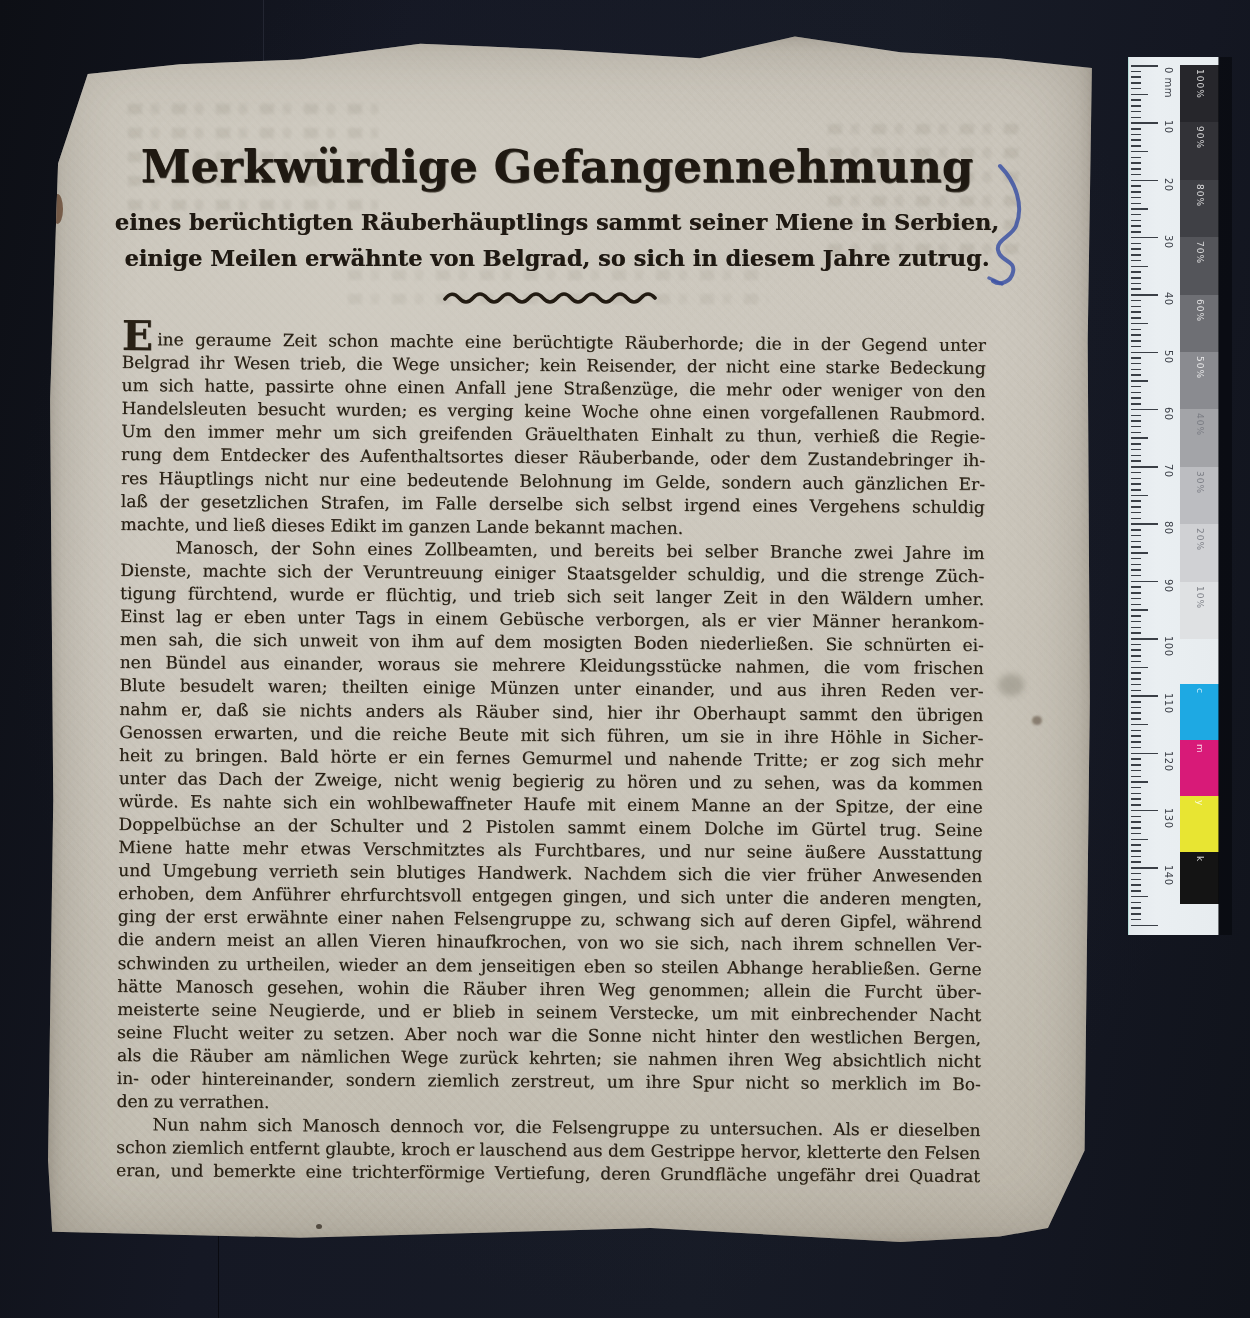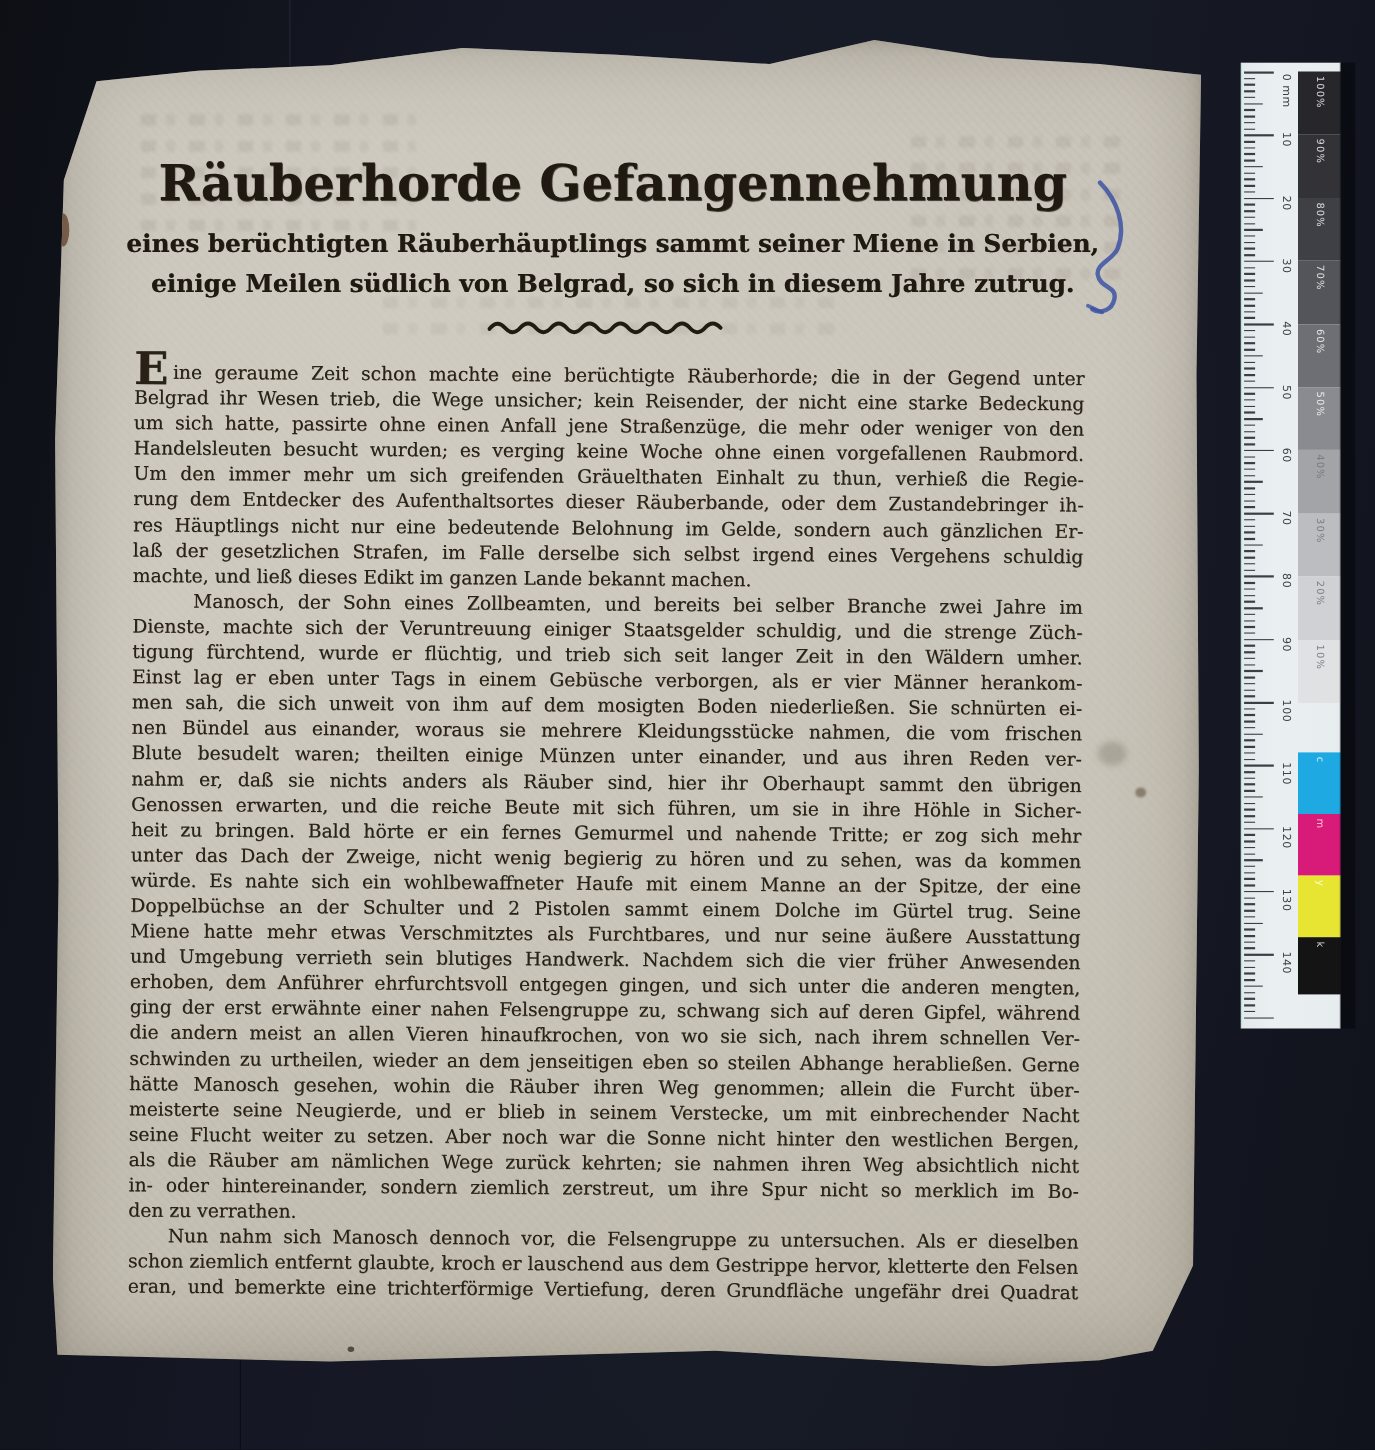"Räuberhorde Gefangennehmung" div.doc-title { text: Räuberhorde -> Merkwürdige }
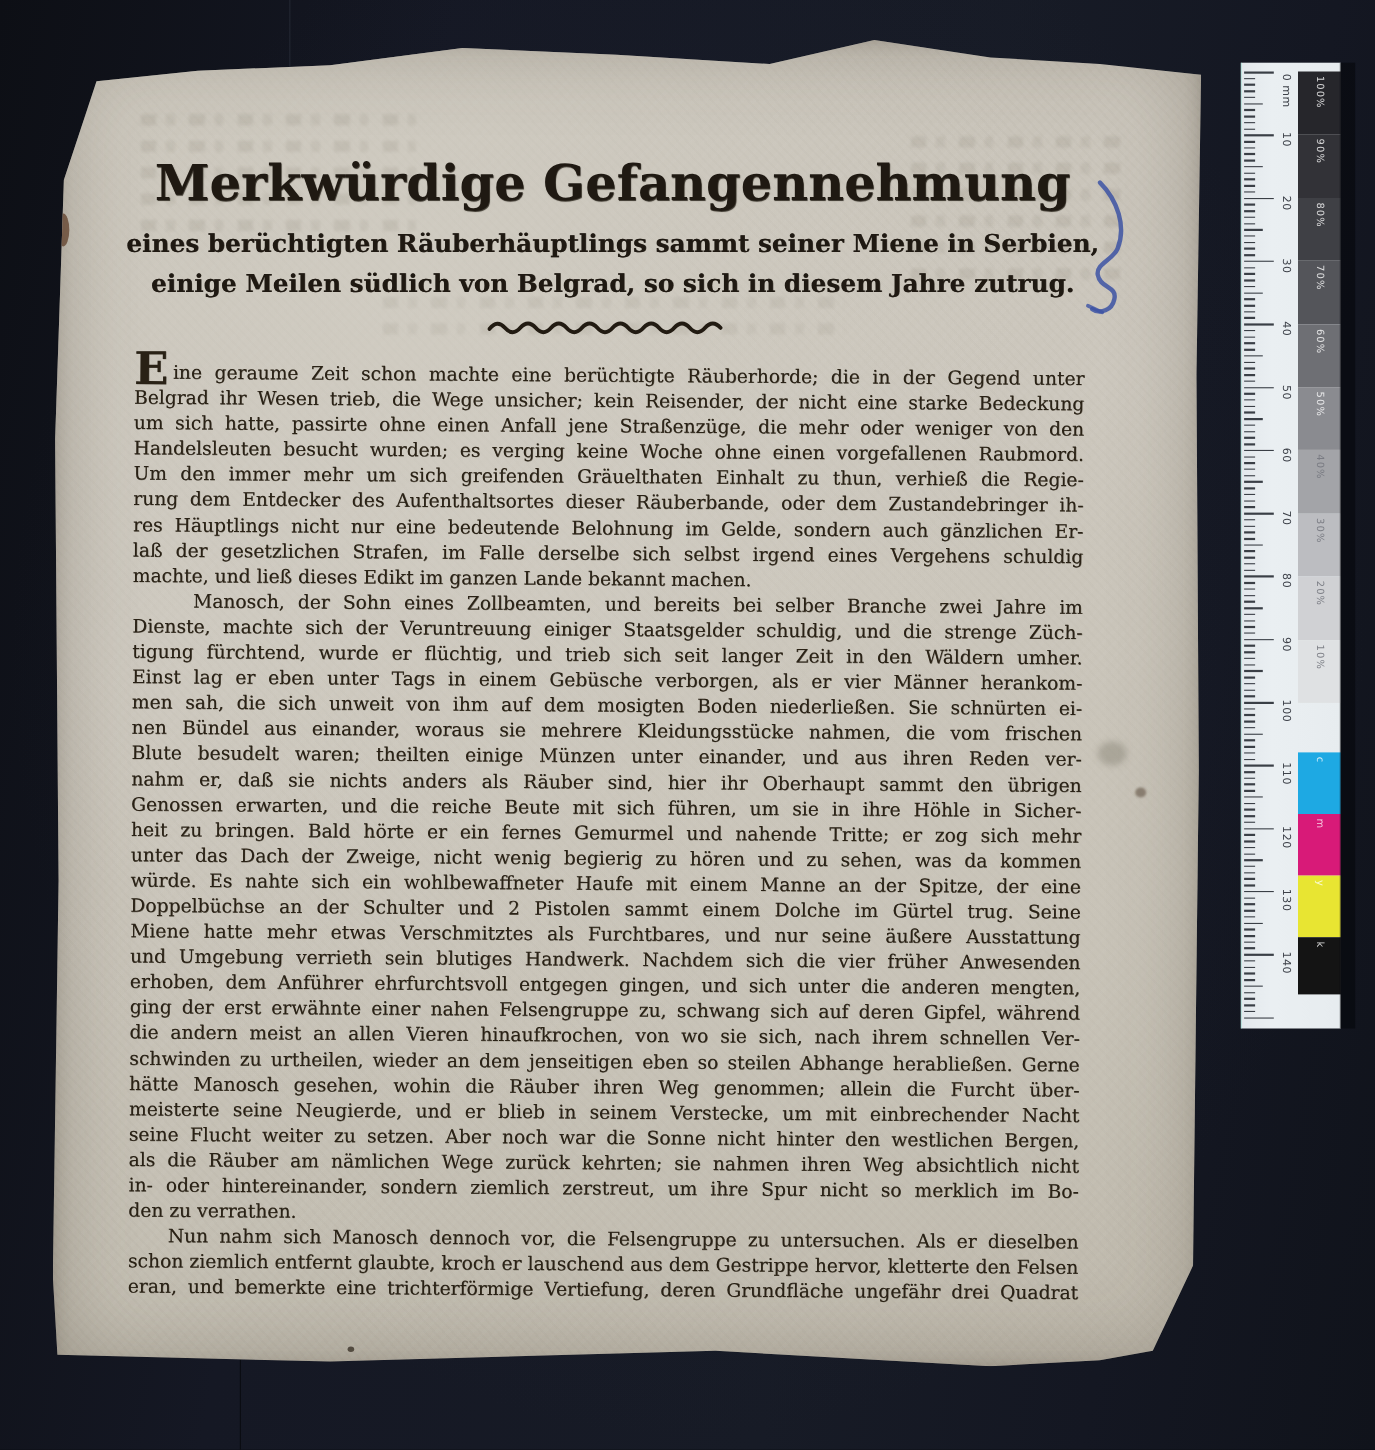"einige Meilen südlich von Belgrad," div.doc-subtitle { text: südlich -> erwähnte }
